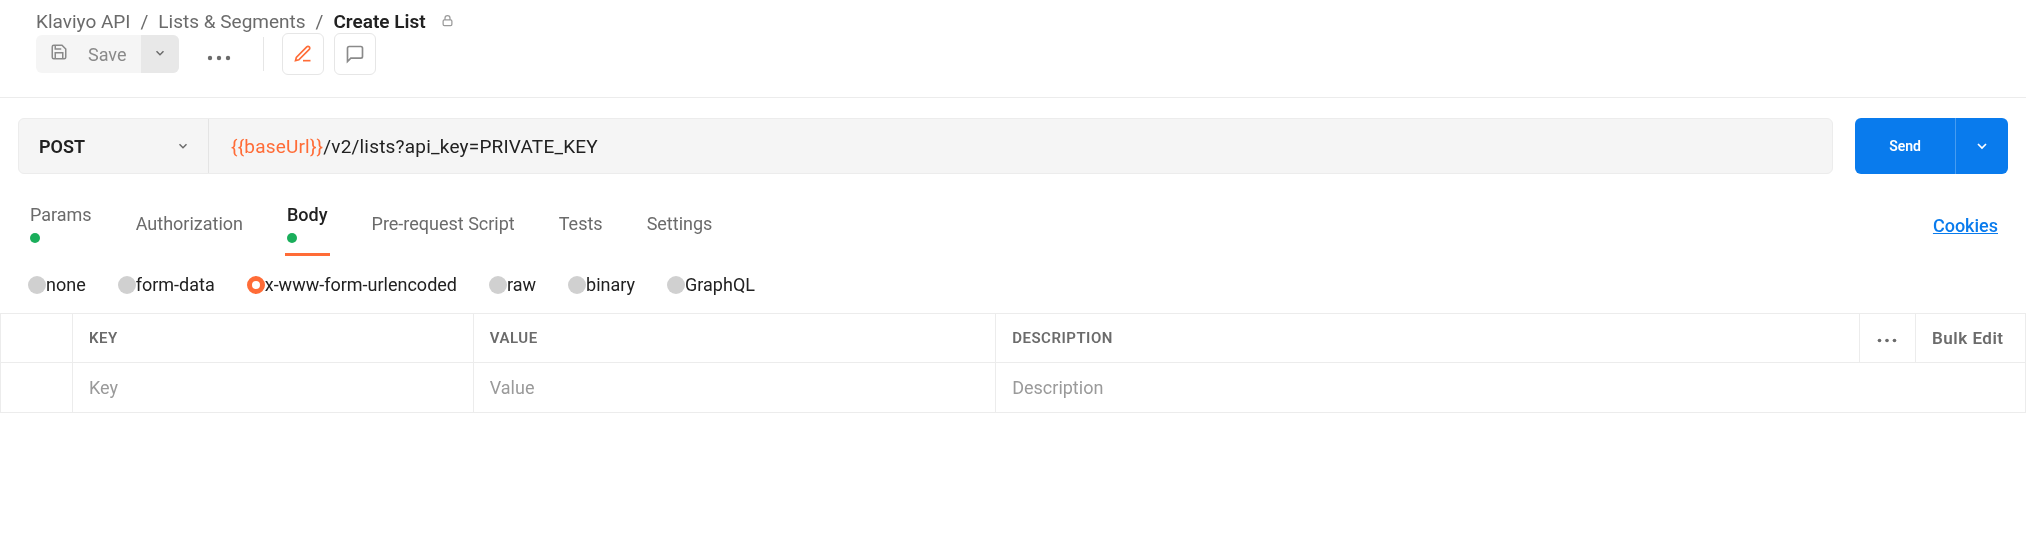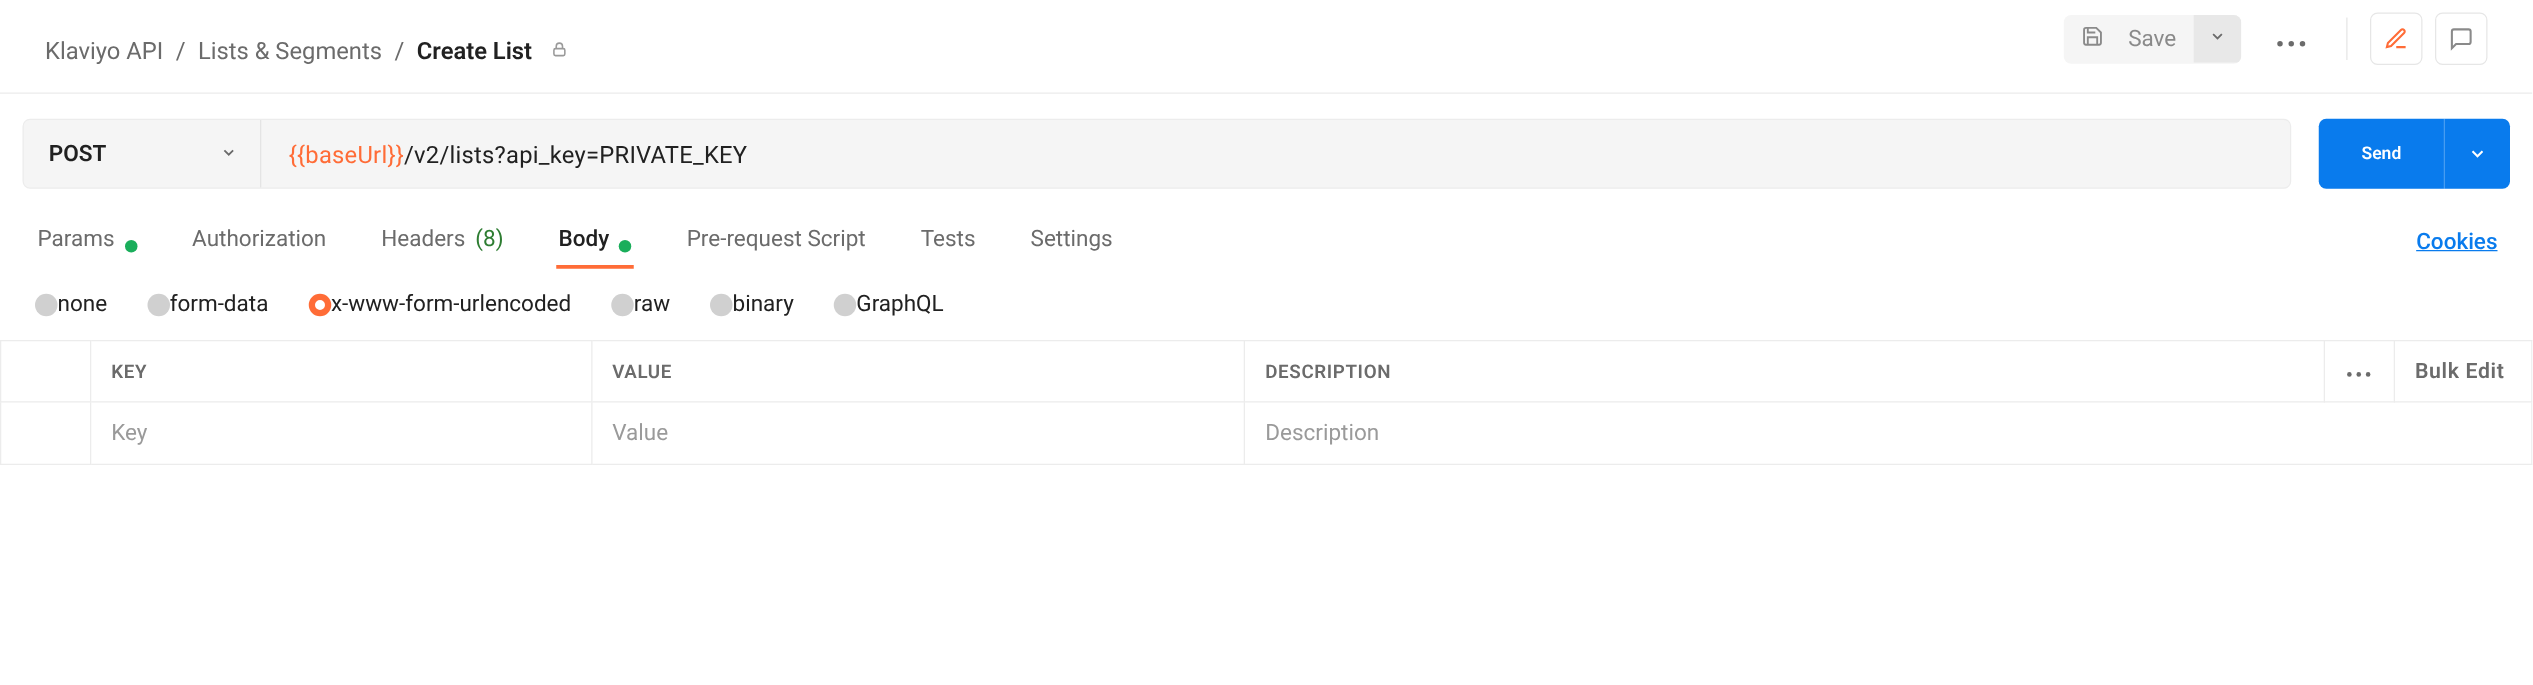"Klaviyo API" .topbar { align-items: flex-end -> flex-start; flex-direction: none -> column }
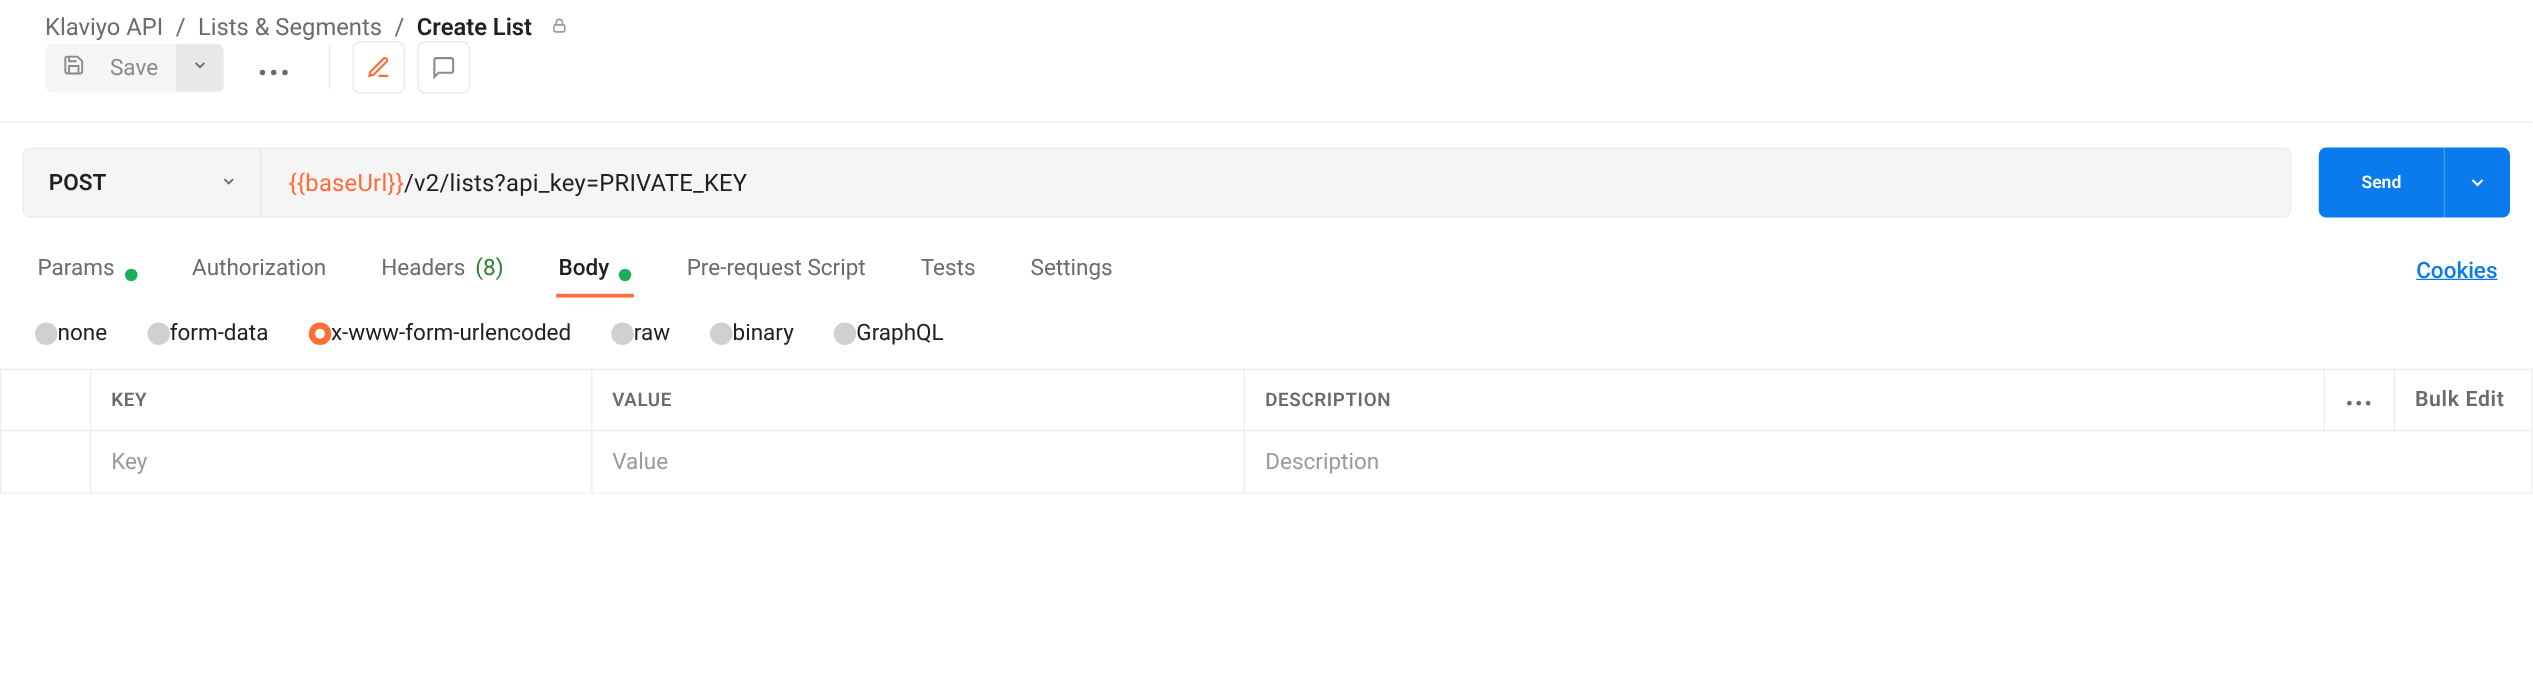"Params" .tab { align-items: flex-end -> flex-start; flex-direction: none -> column }
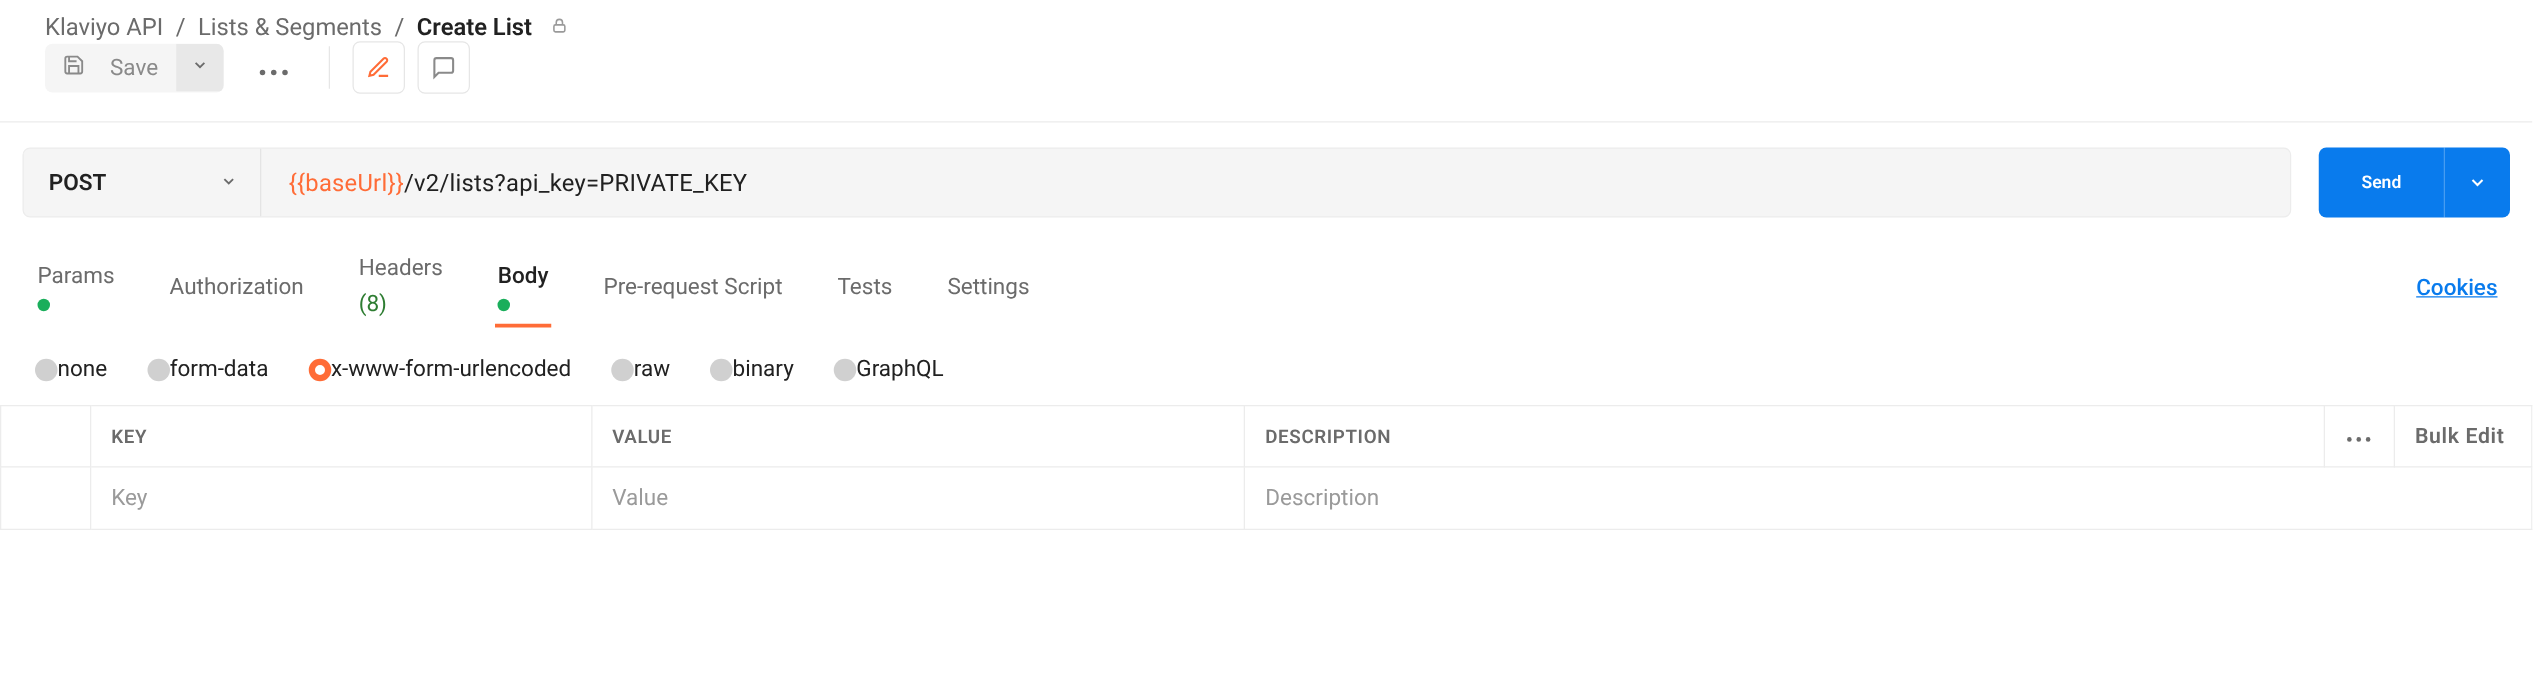"Headers" div.tab { html: <div> <span>Headers</span> <span>(8)</span> </div> -> none }
